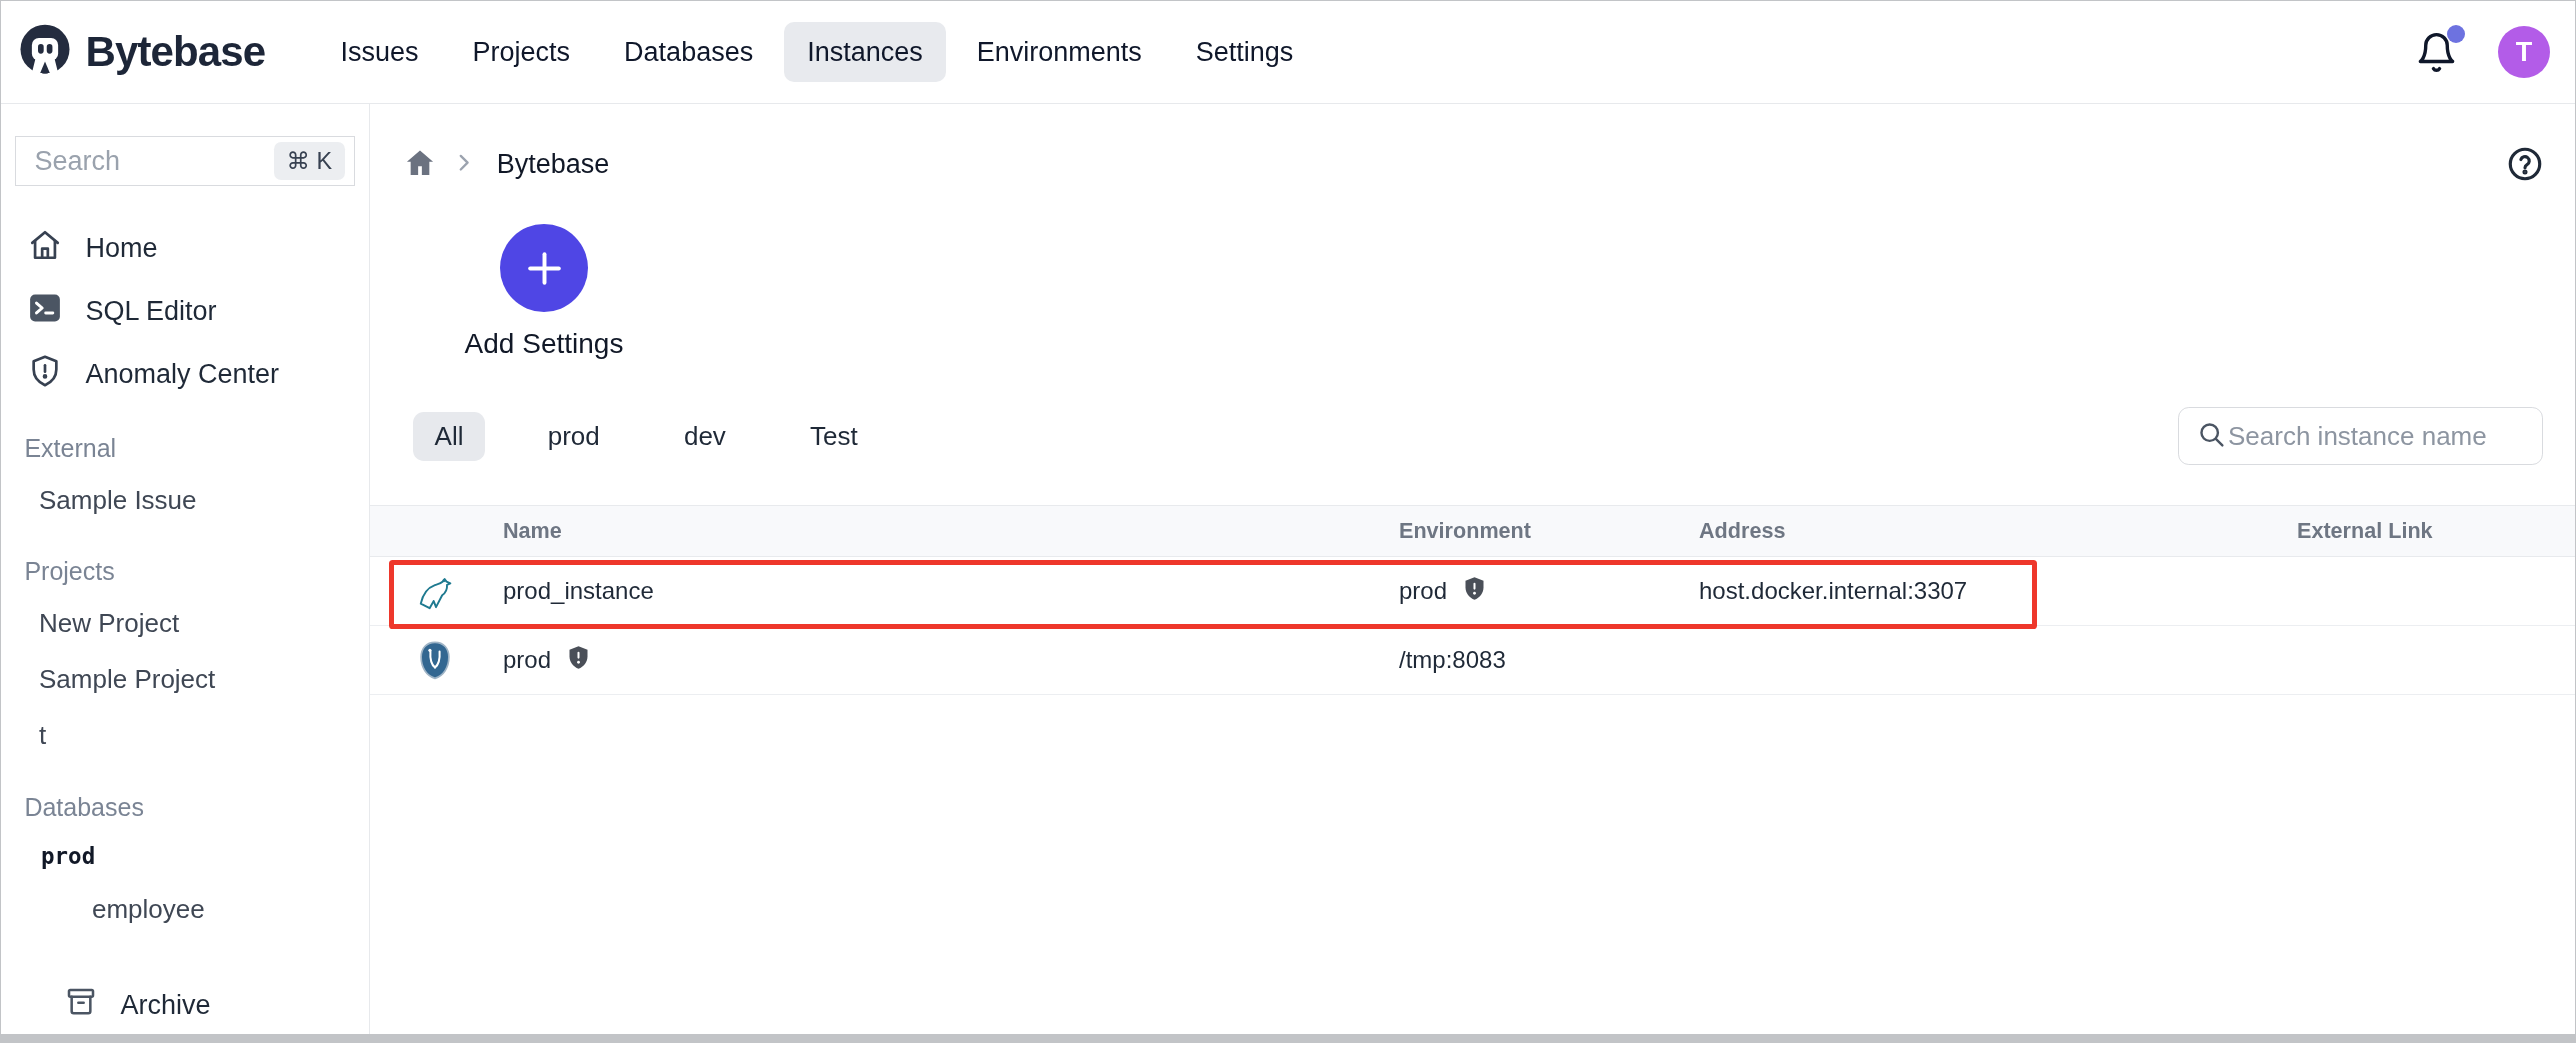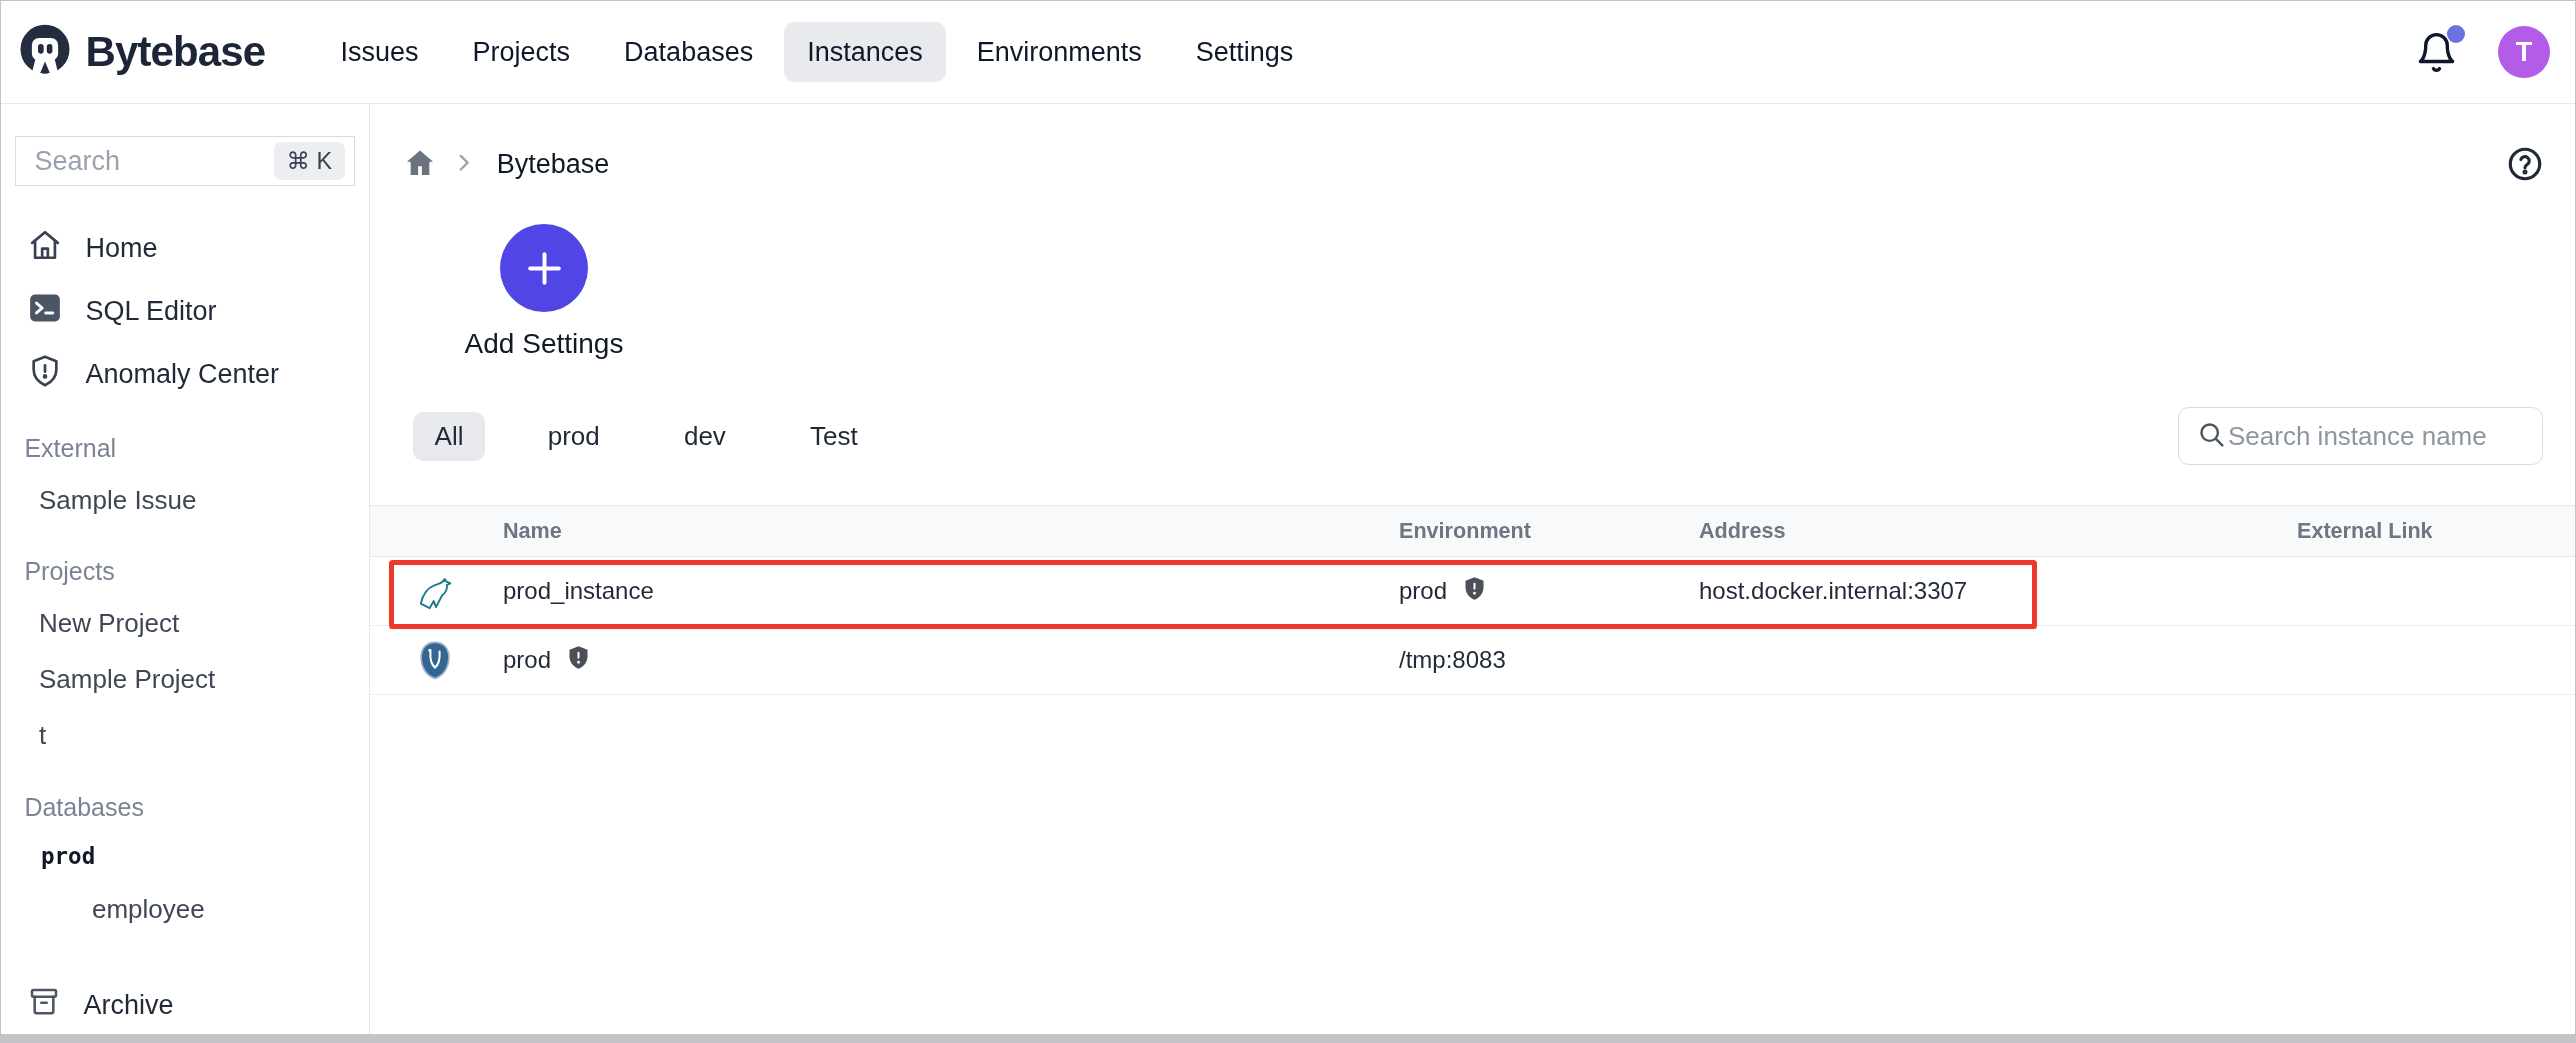"Archive" .archive-item { margin-left: none -> 37px }
